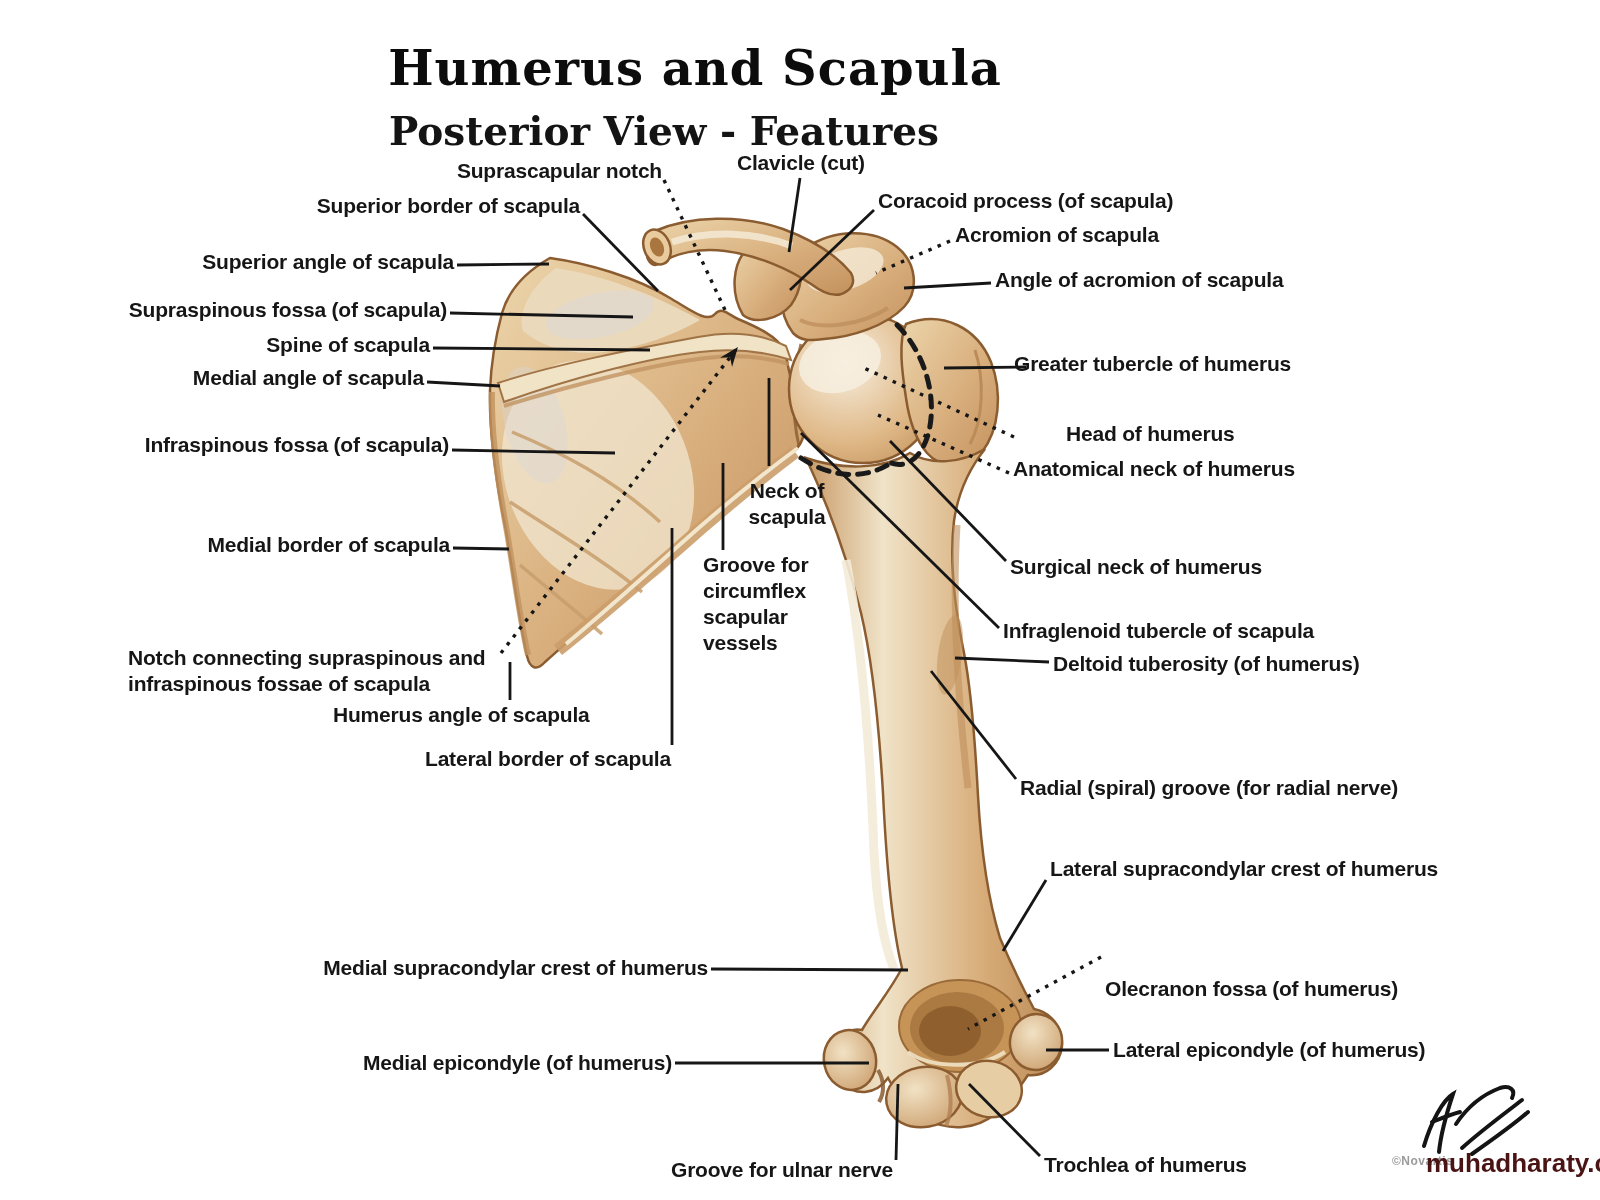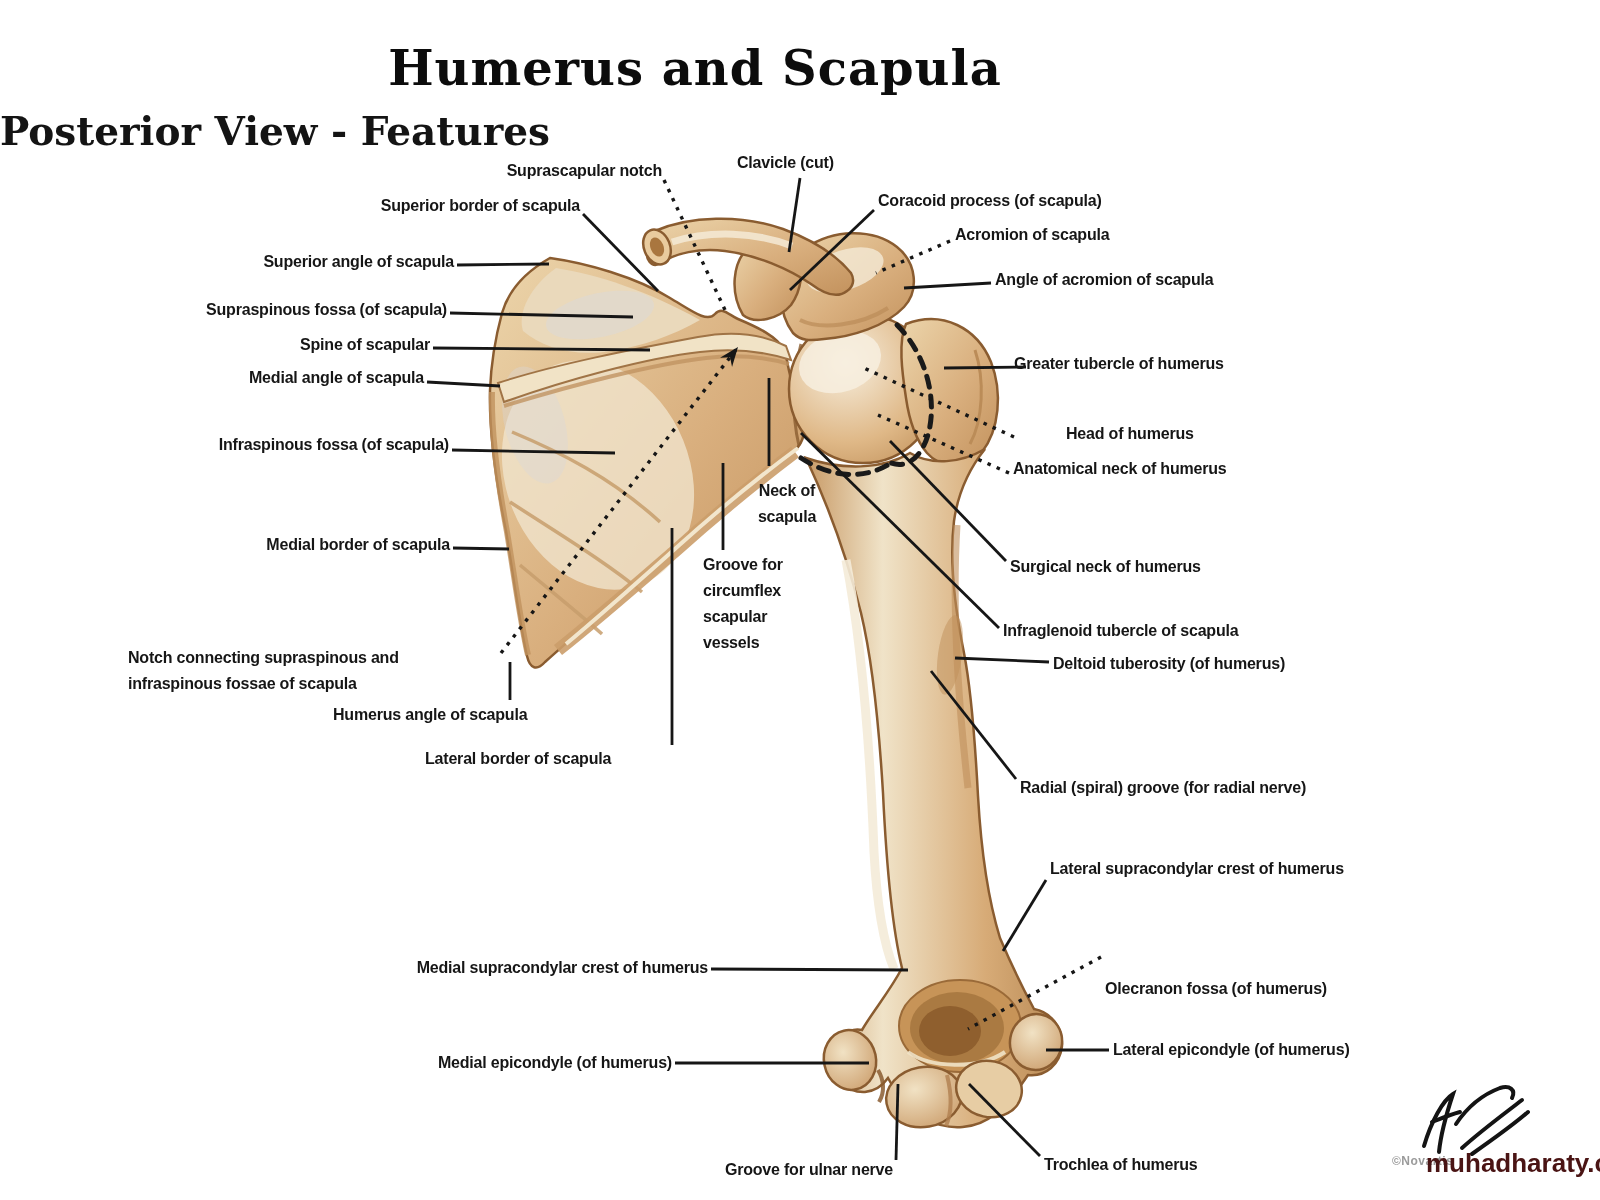"Posterior View - Features" .page-subtitle { text-align: left -> center }
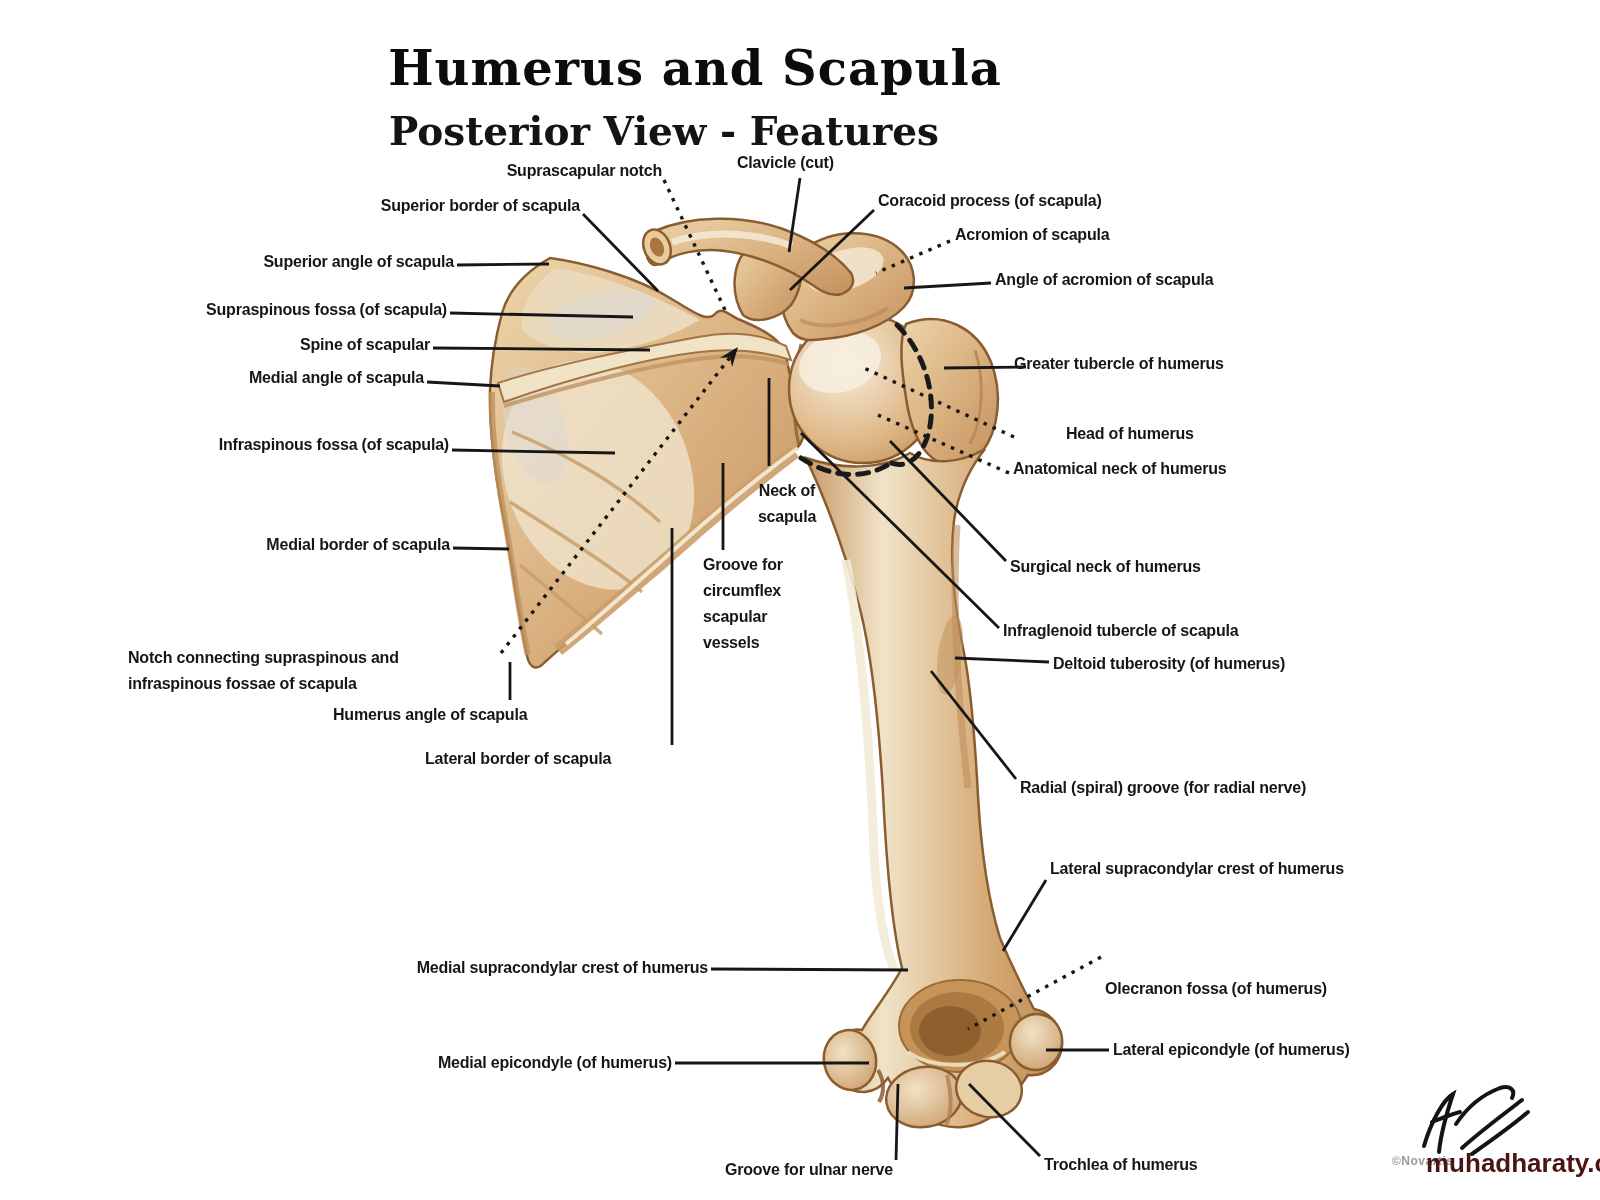"Suprascapular notch" .anat-label { font-size: 16px -> 21px }
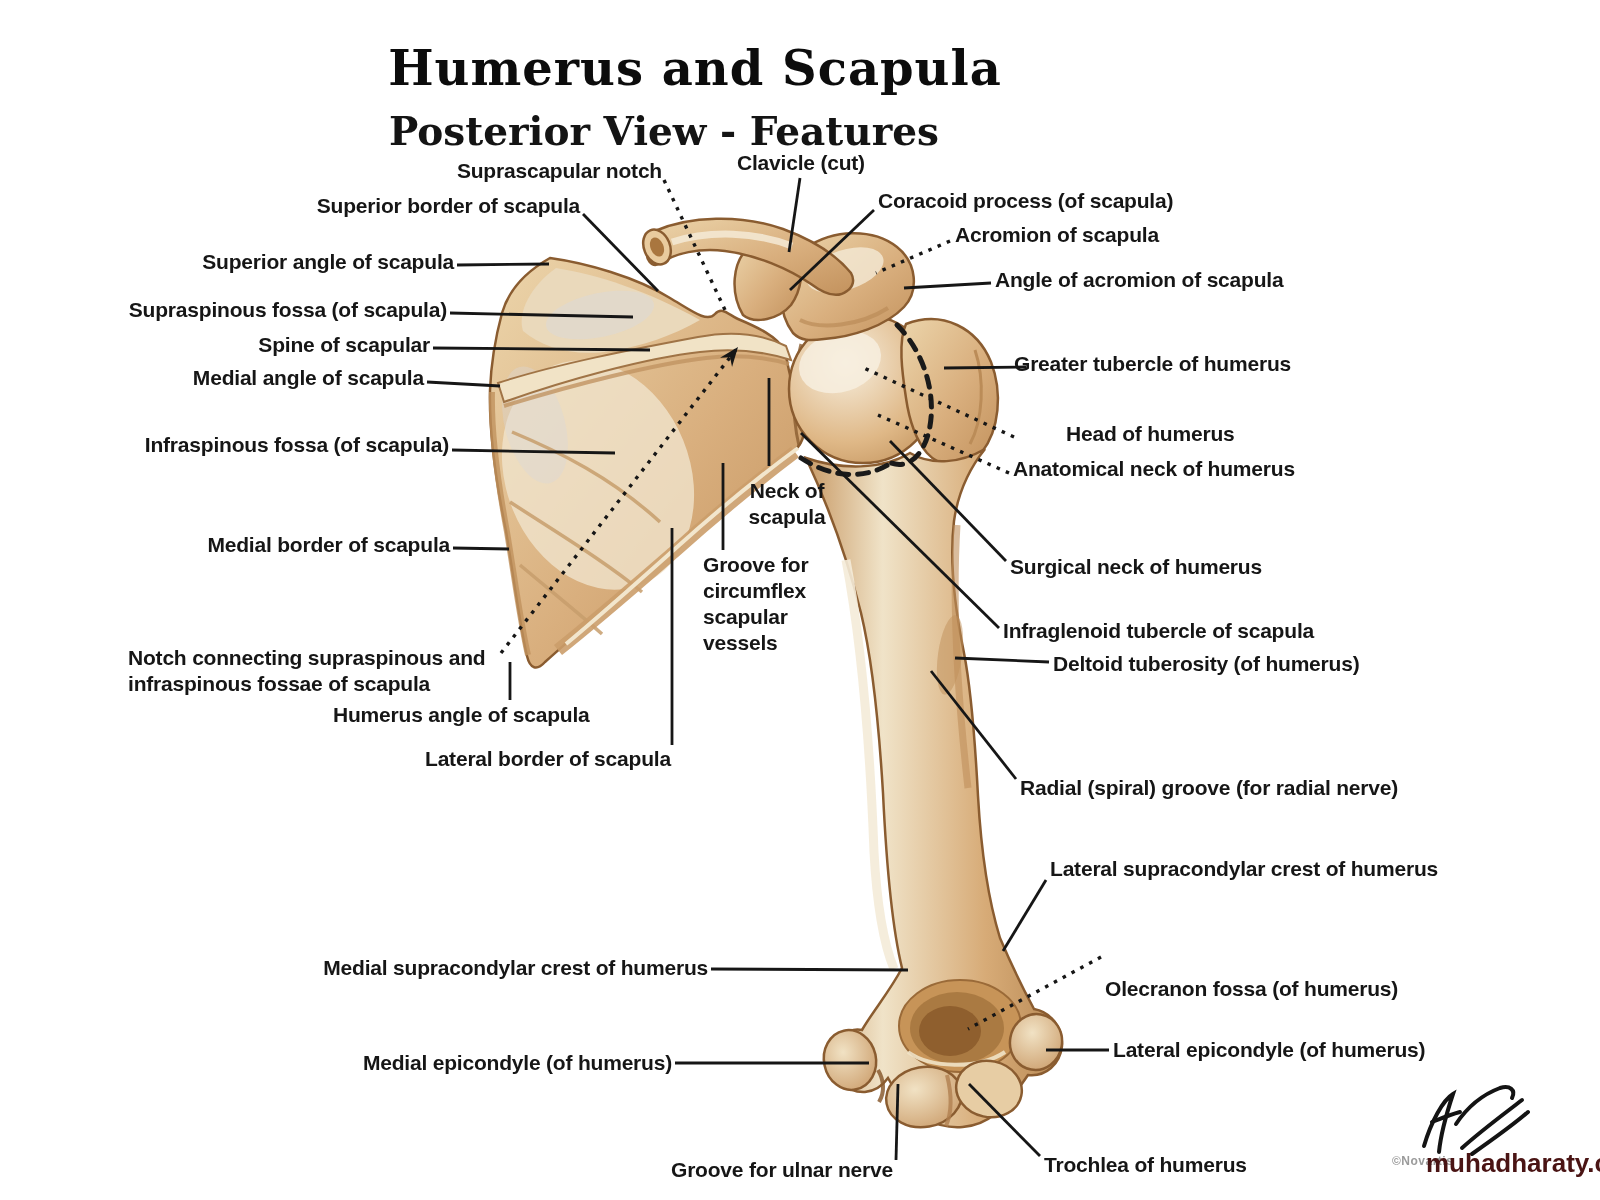"Spine of scapular" div.anat-label { text: scapular -> scapula }
